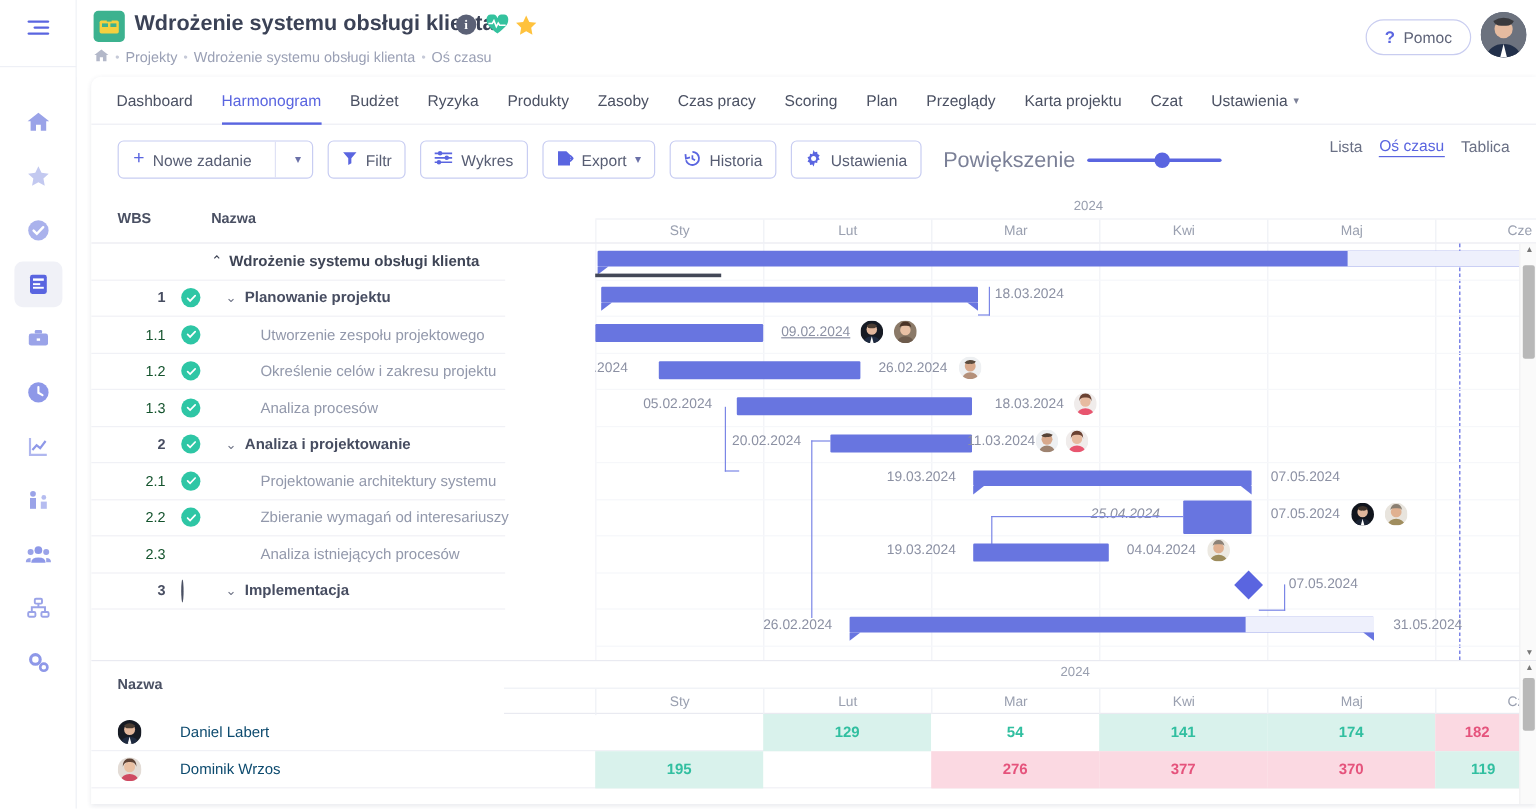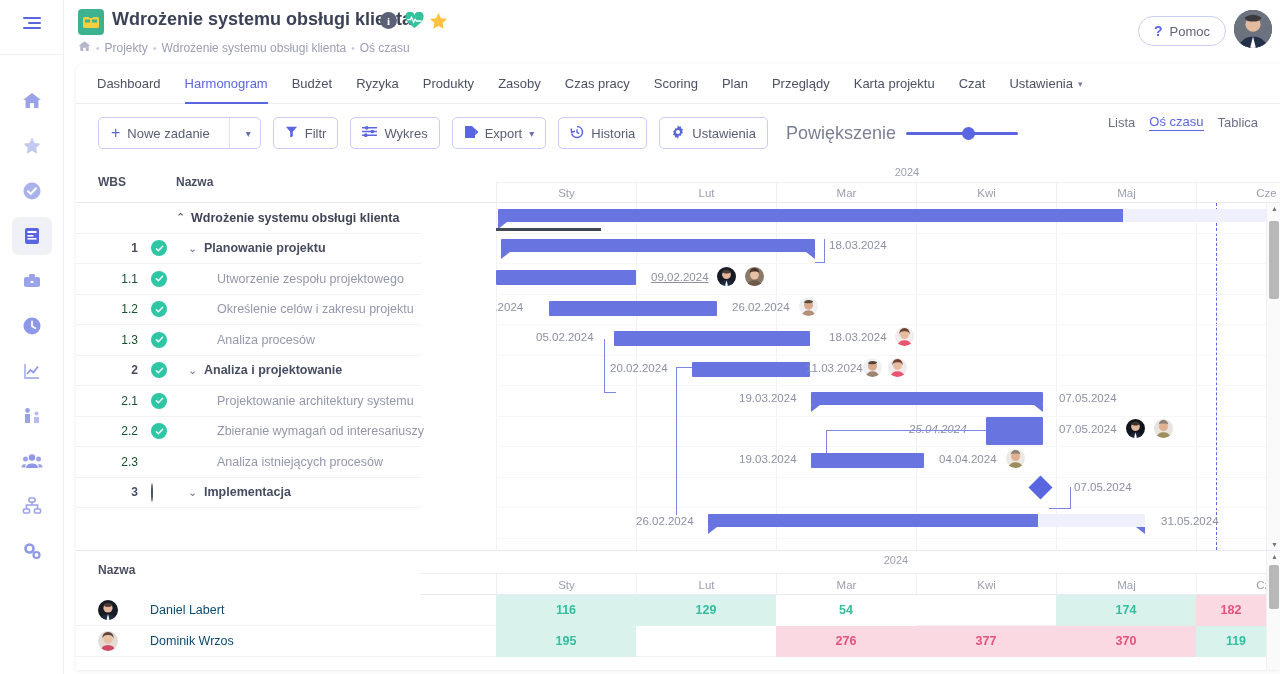"116" div.rcell { html: <div>116</div> -> none }
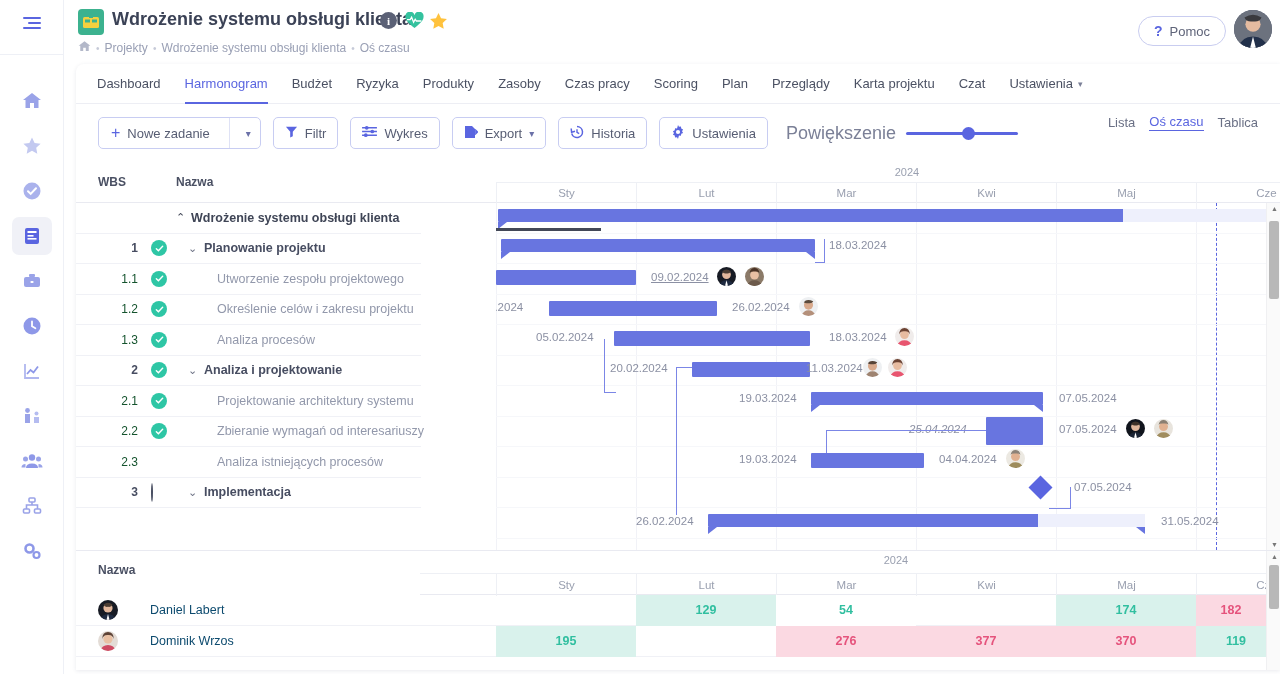"141" div.rcell { html: none -> <div>141</div> }
